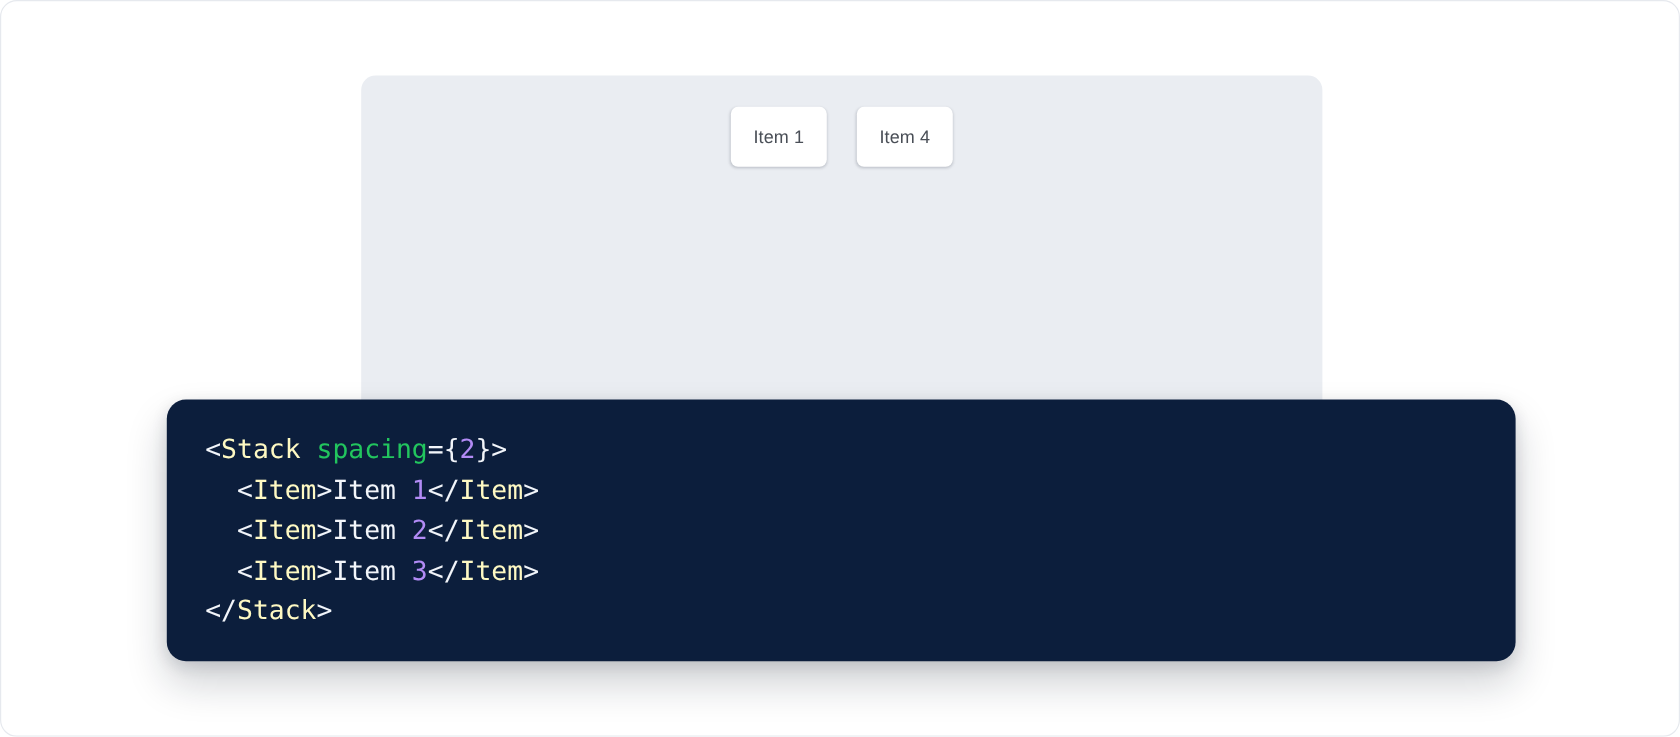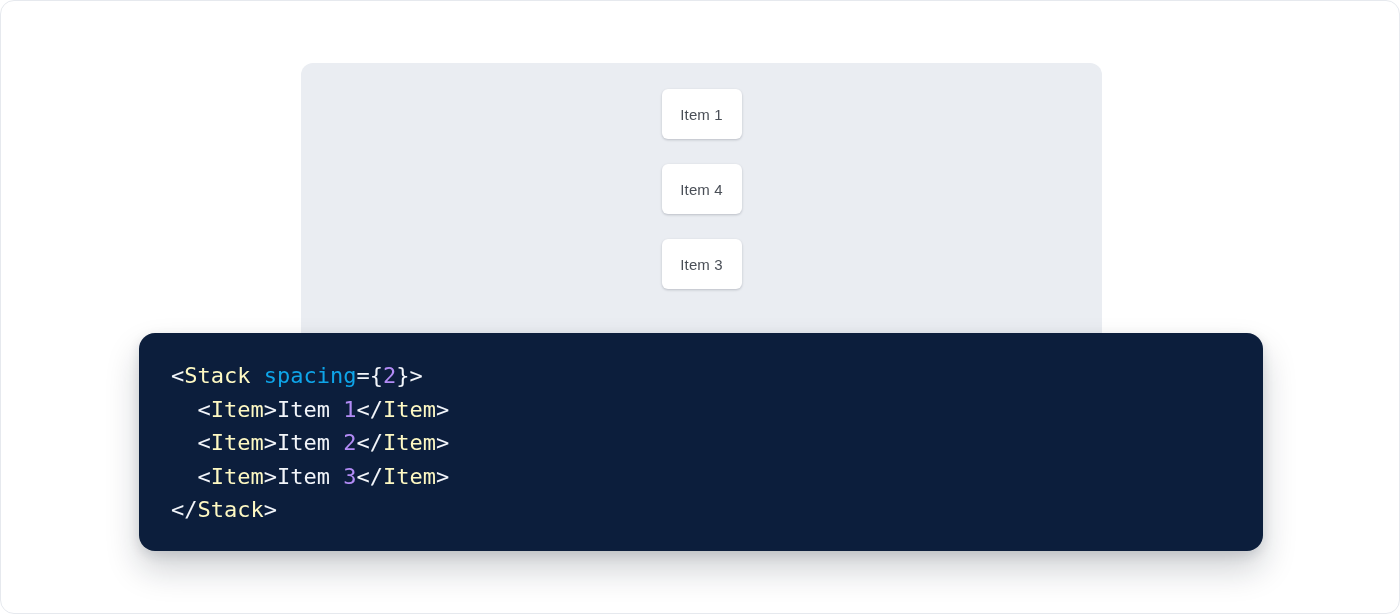"Item 1" #stack { flex-direction: column -> row }
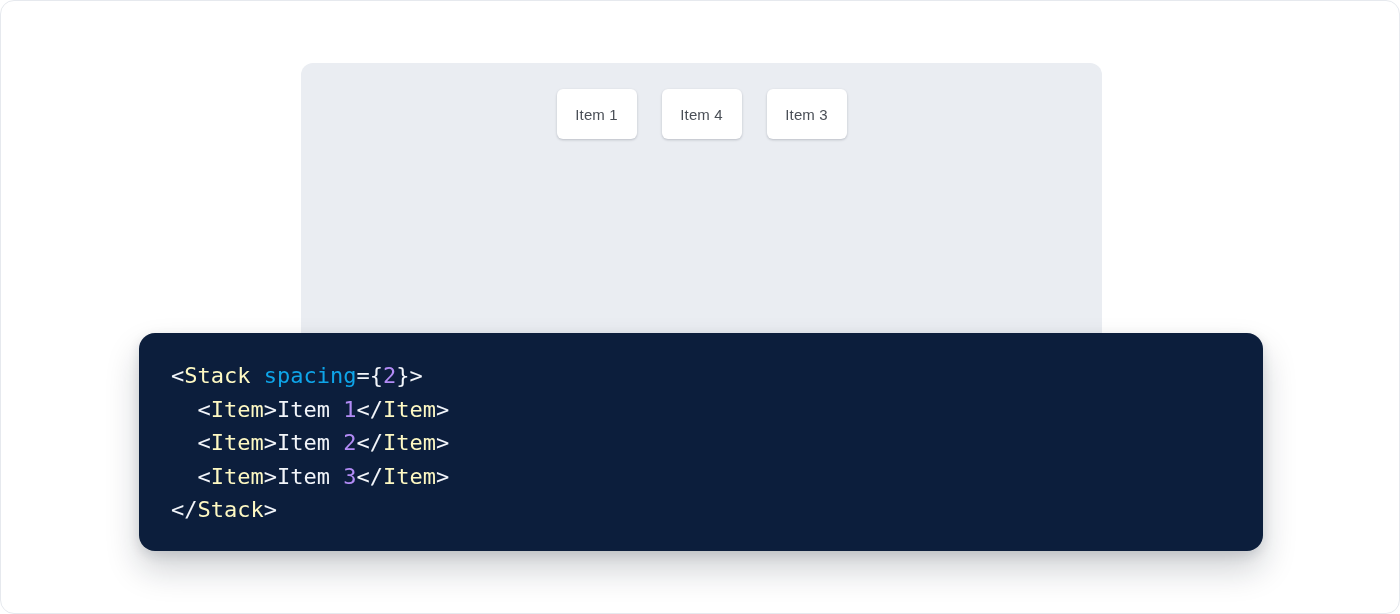"Item 3" div.stack-item { html: <div> <span>Item 3</span> </div> -> none }
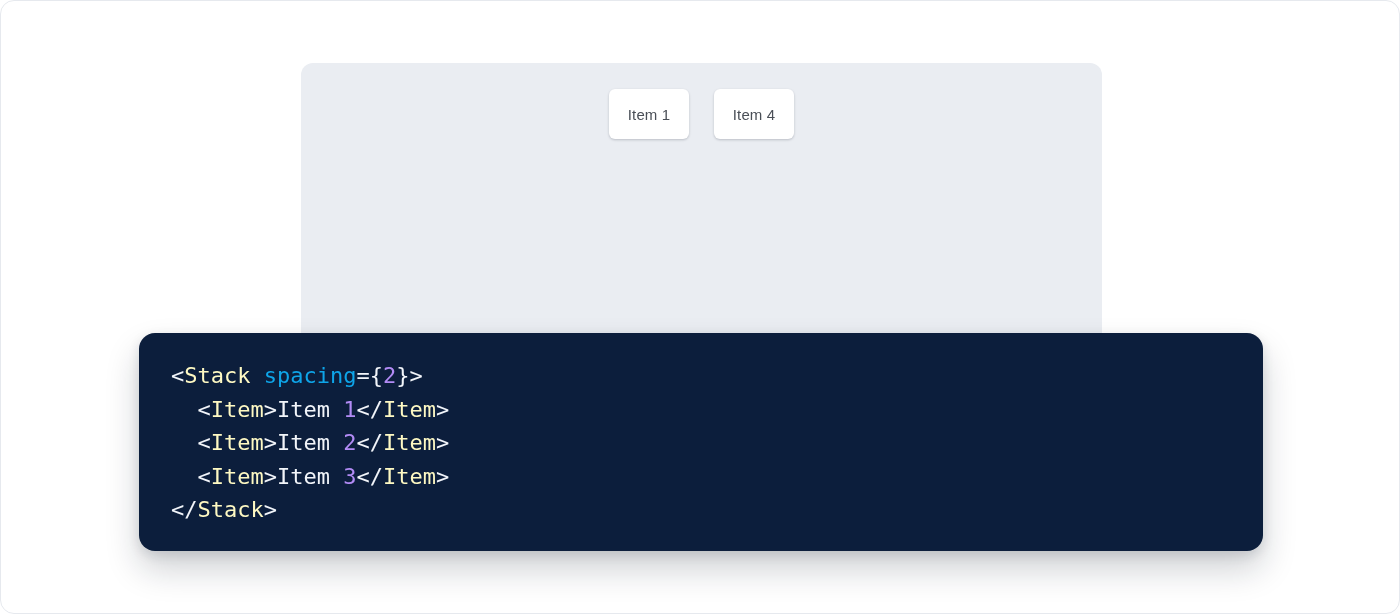"spacing" .tok-attr { color: #0ea5e9 -> #22c55e }
